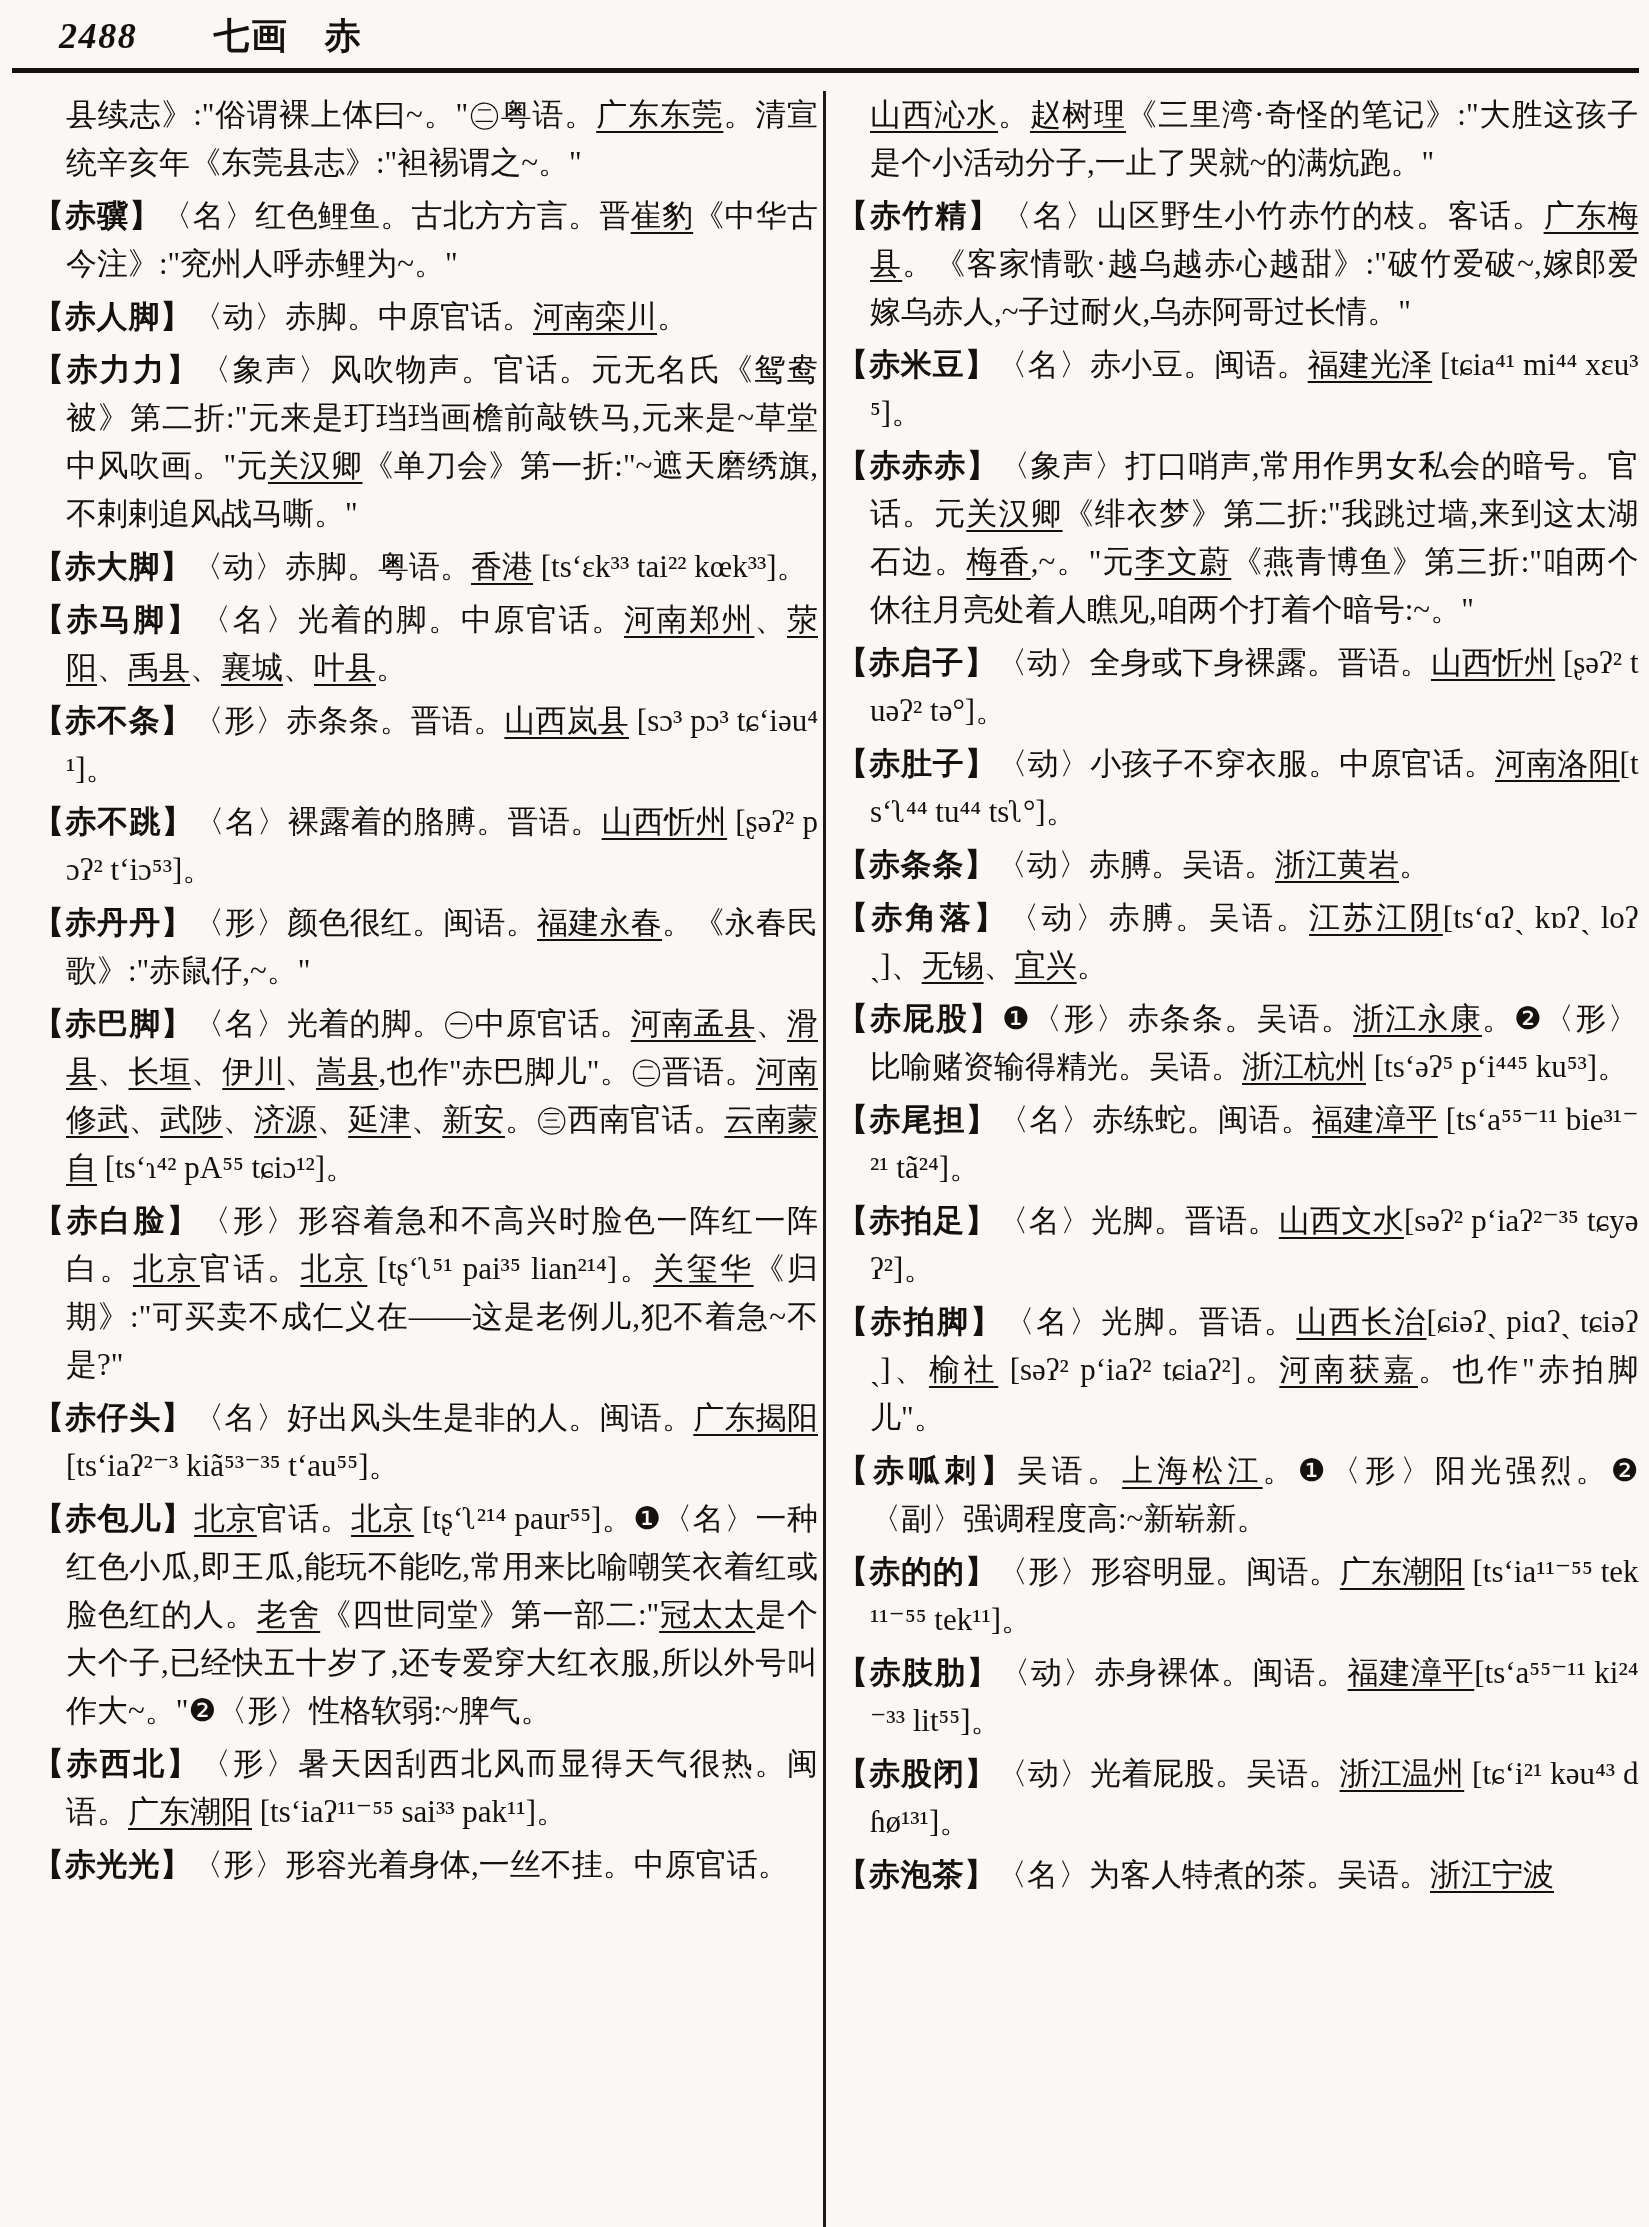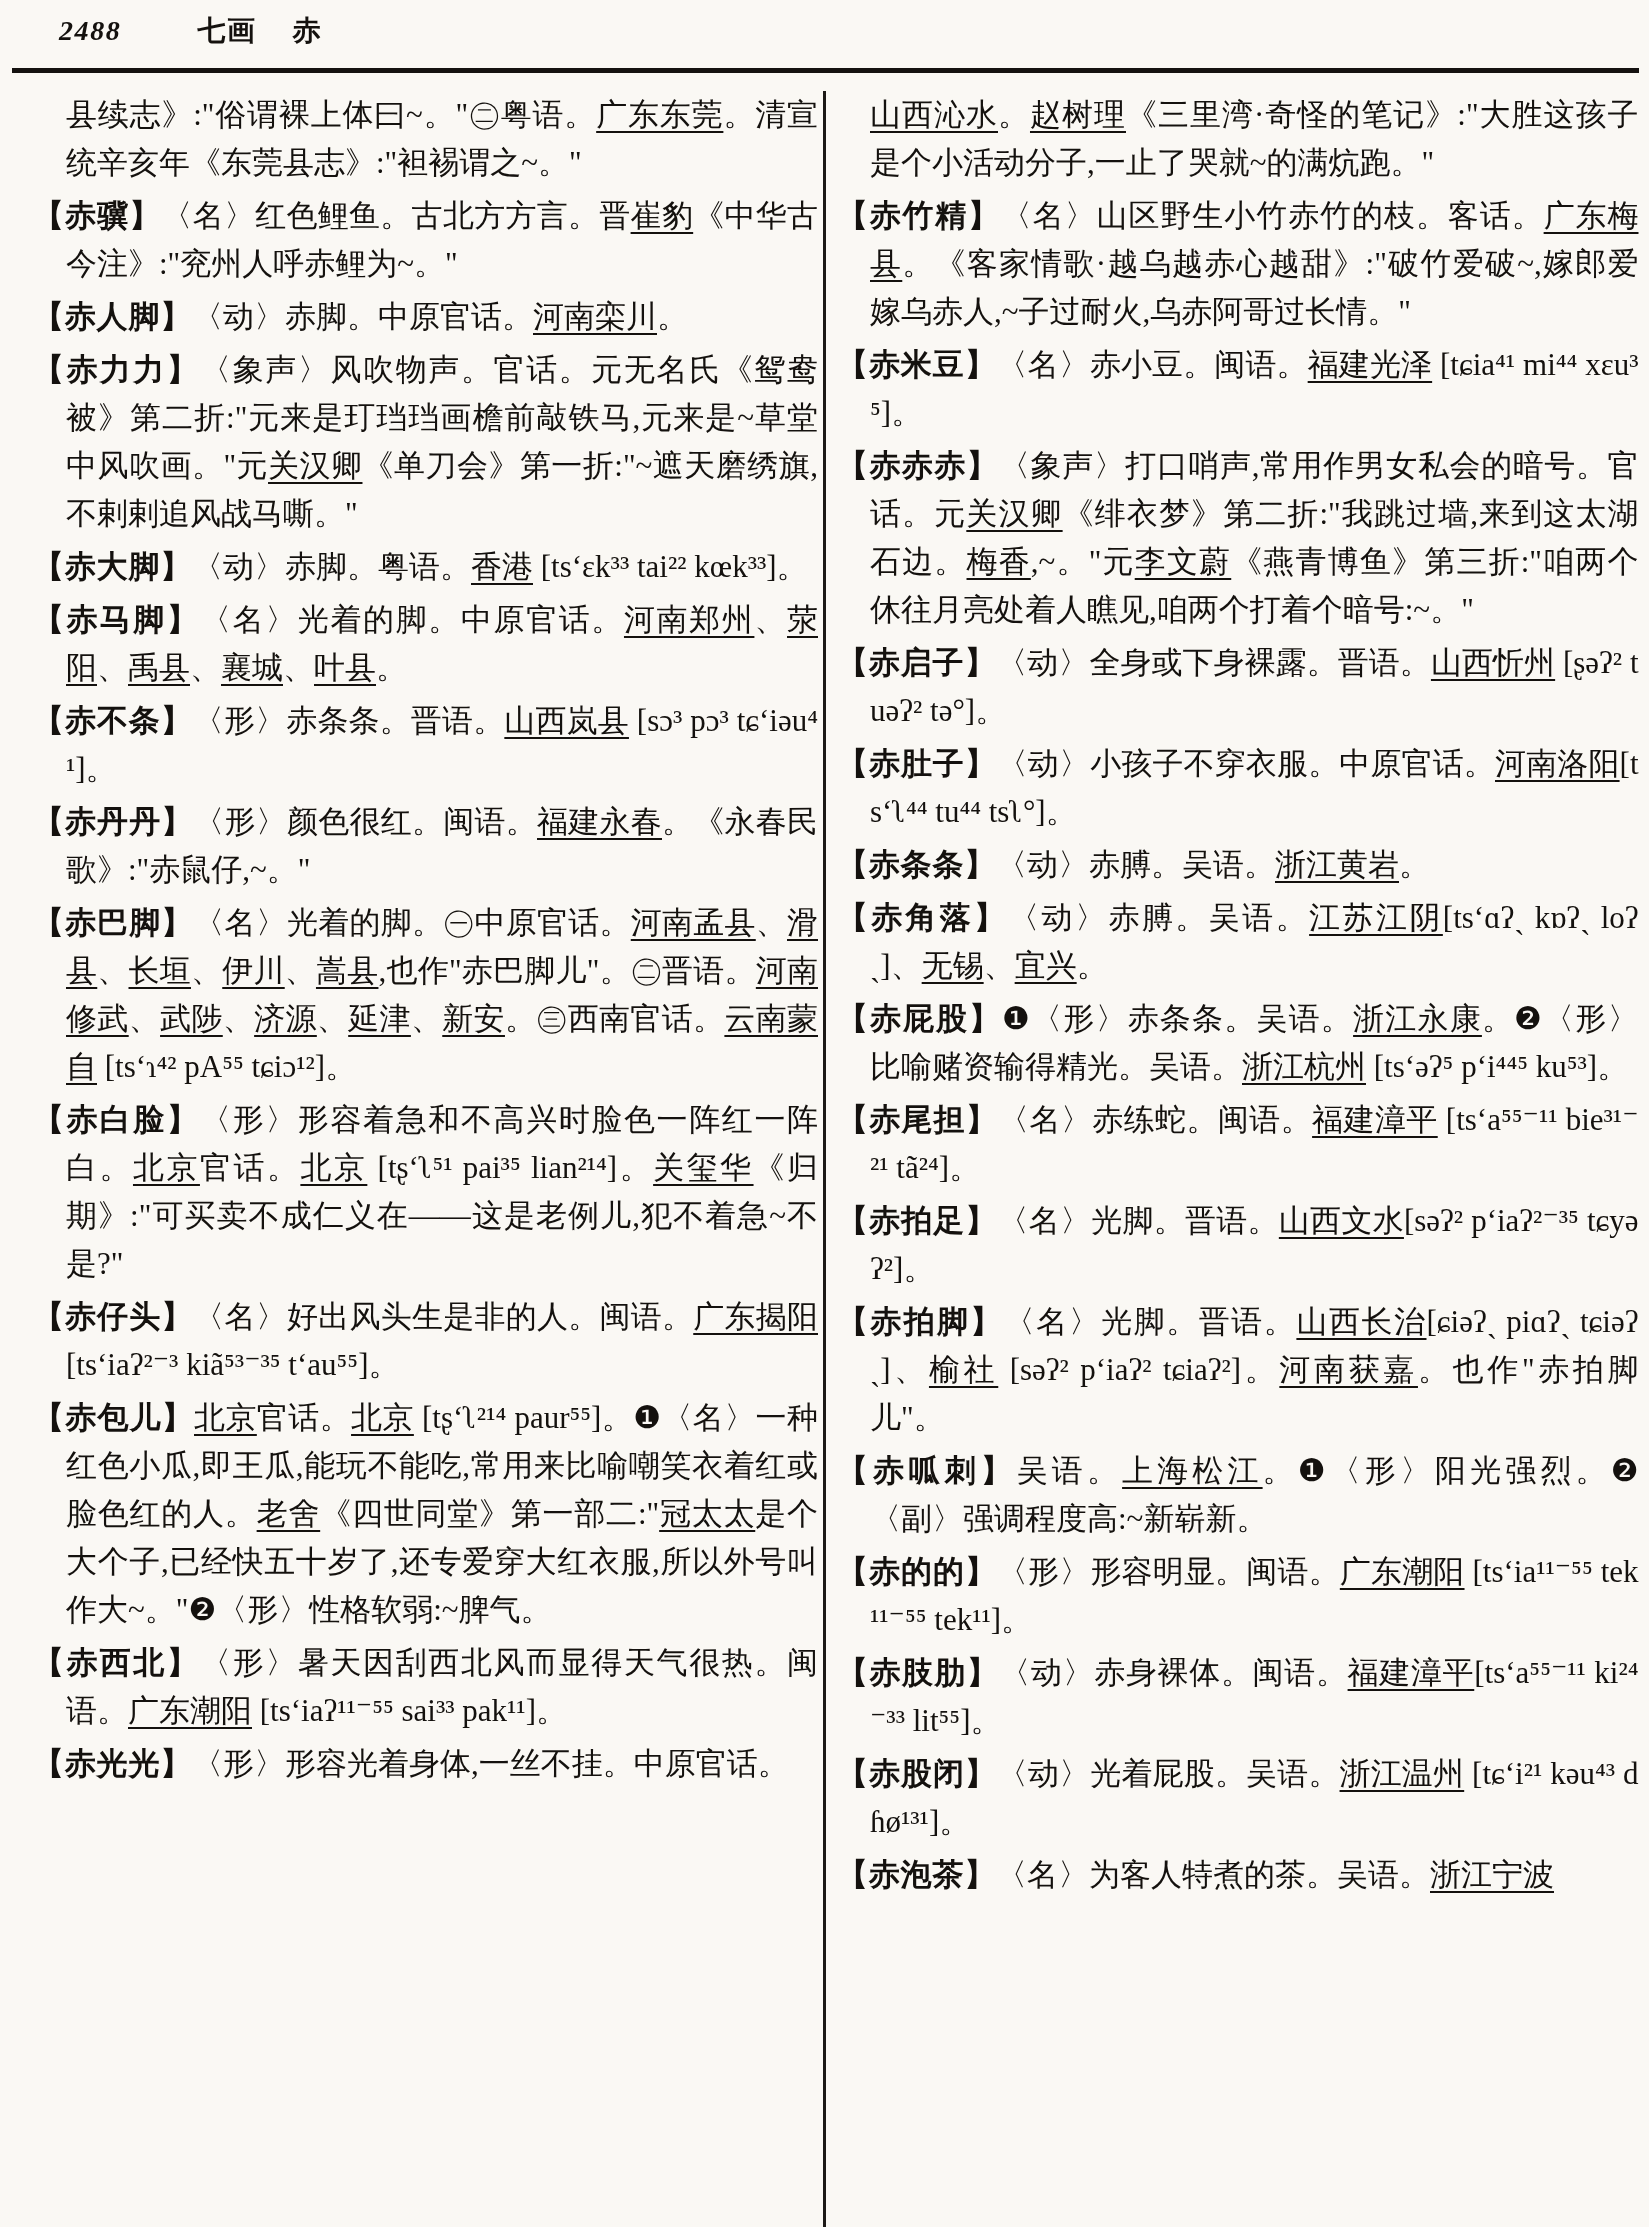"2488 七画 赤" .page-header { font-size: 28px -> 36px }
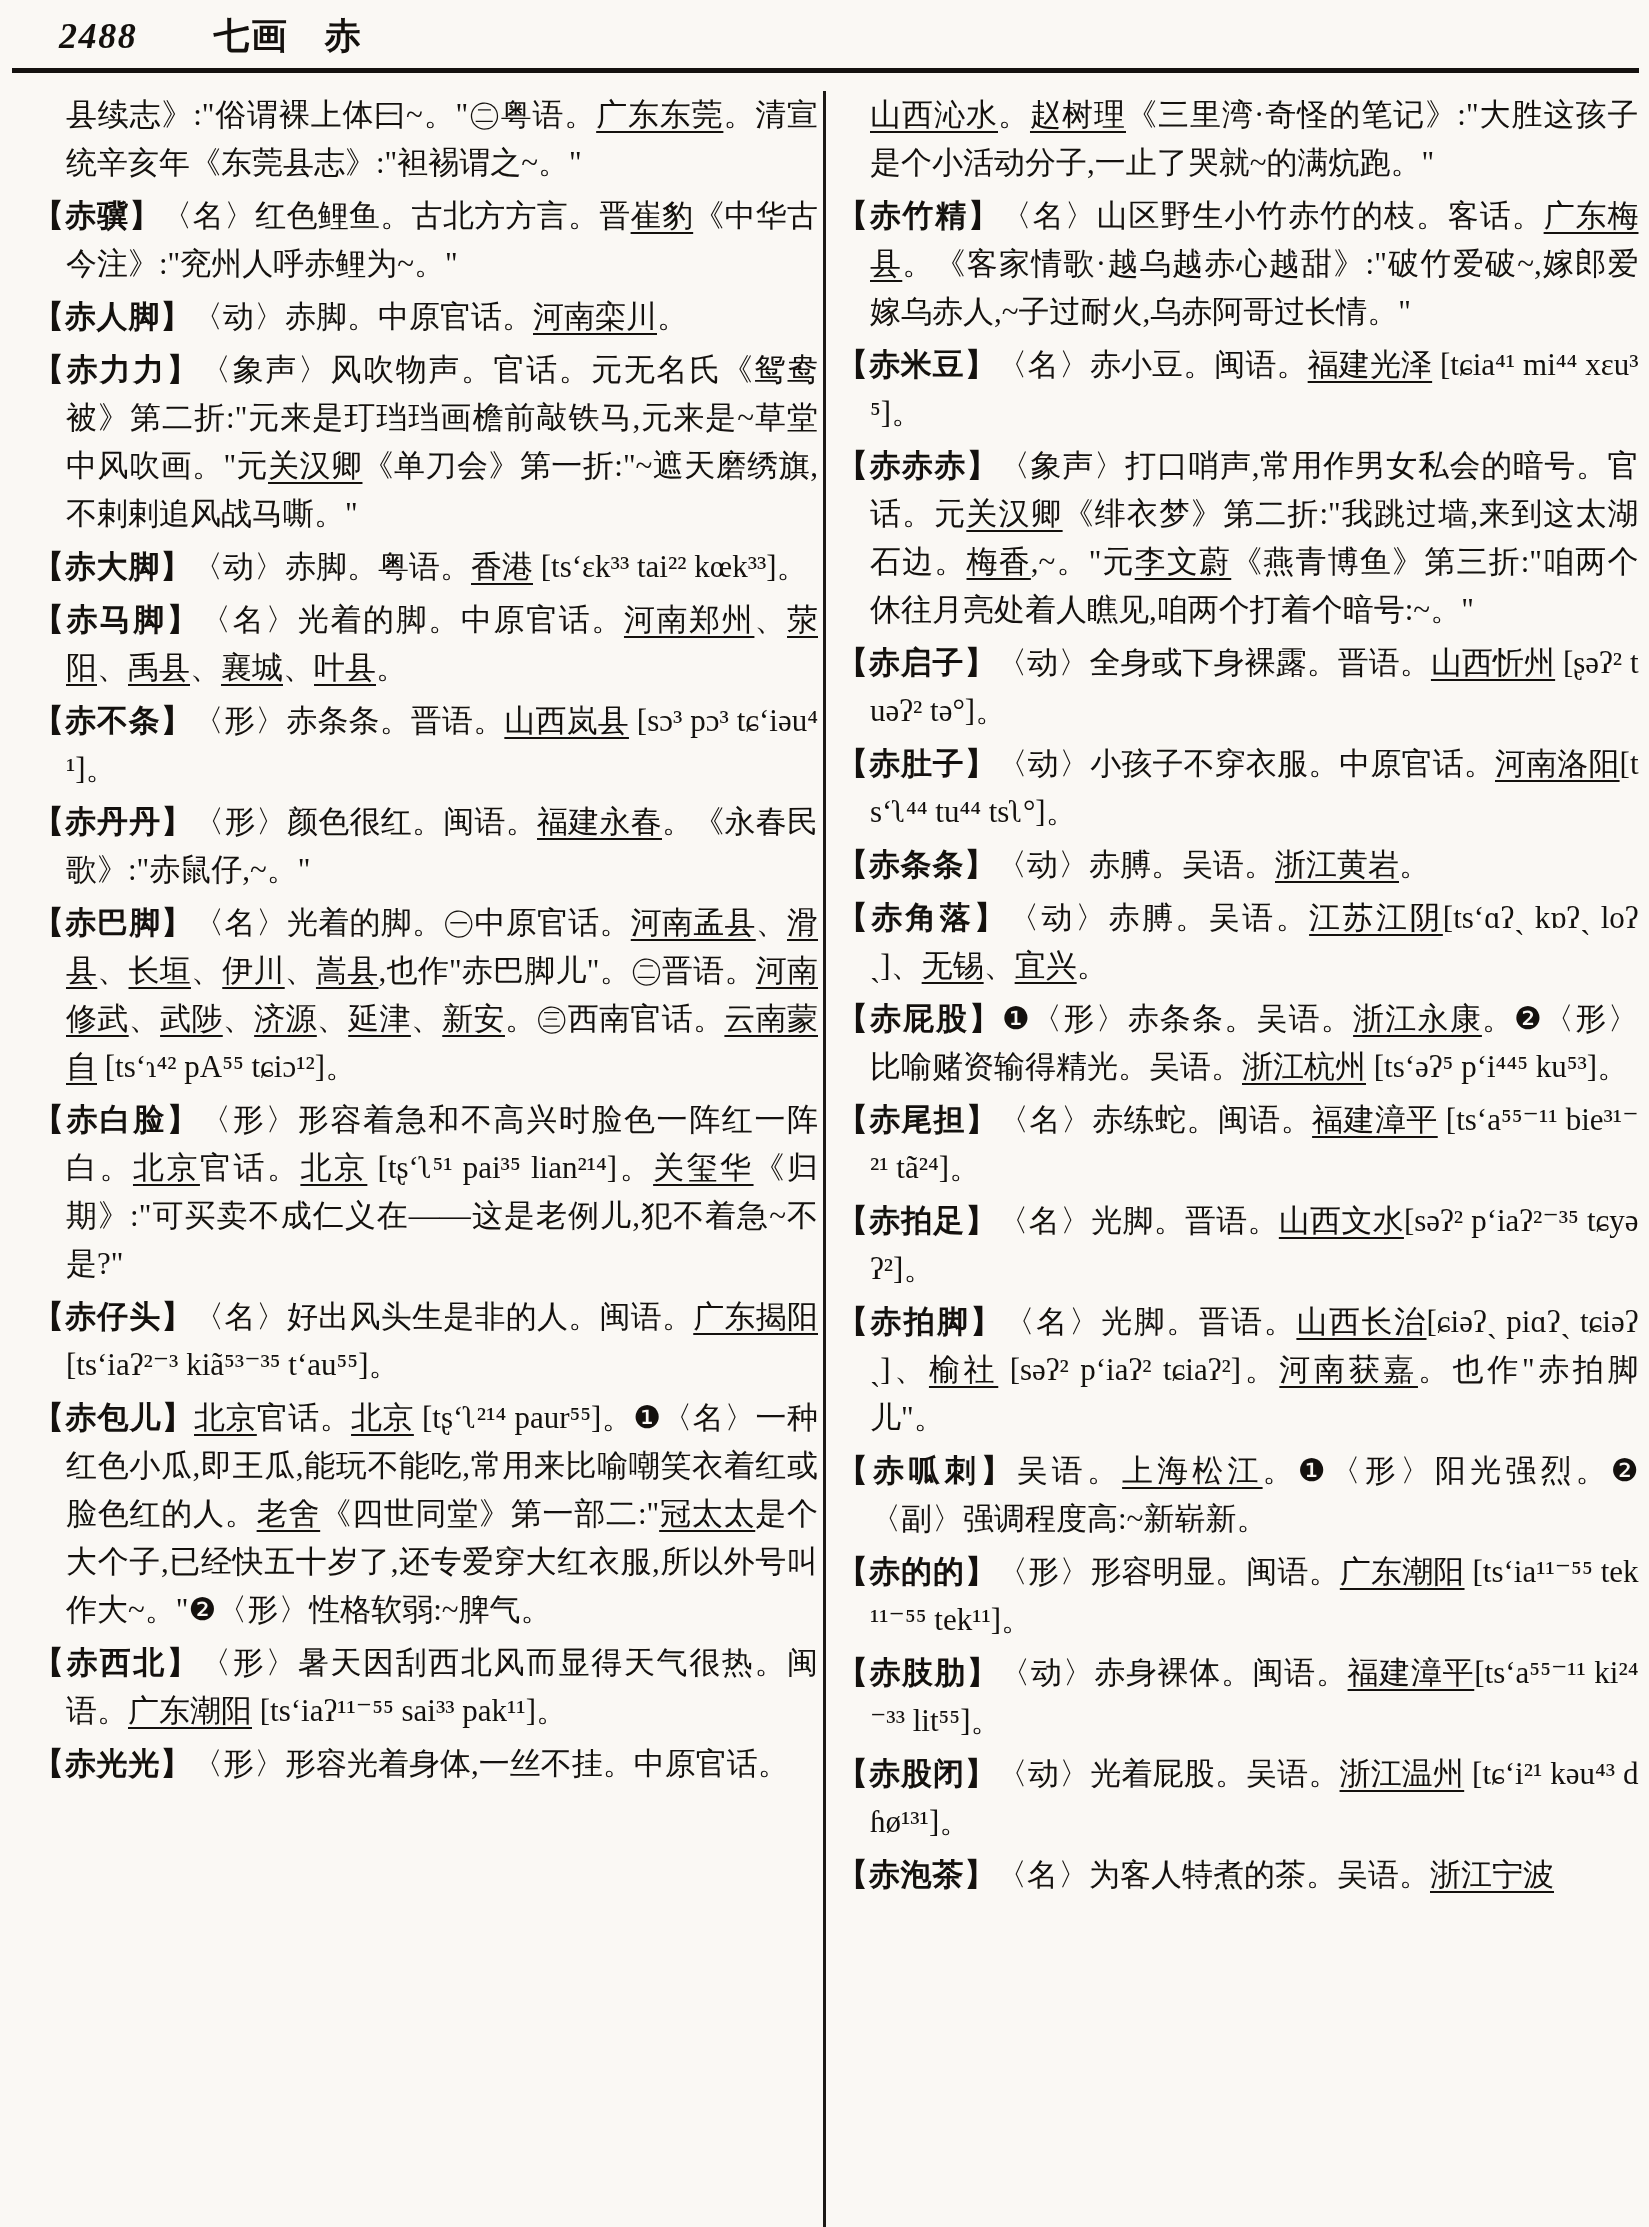"【赤不跳】〈名〉裸露着的胳膊。晋语。山西忻州 [ʂəʔ² pɔʔ²" div.entry { html: none -> <div><span>【赤不跳】</span><span>〈名〉裸露着的胳膊。晋语。<u>山西忻州</u> [ʂəʔ² pɔʔ² tʻiɔ⁵³]。</span></div> }
